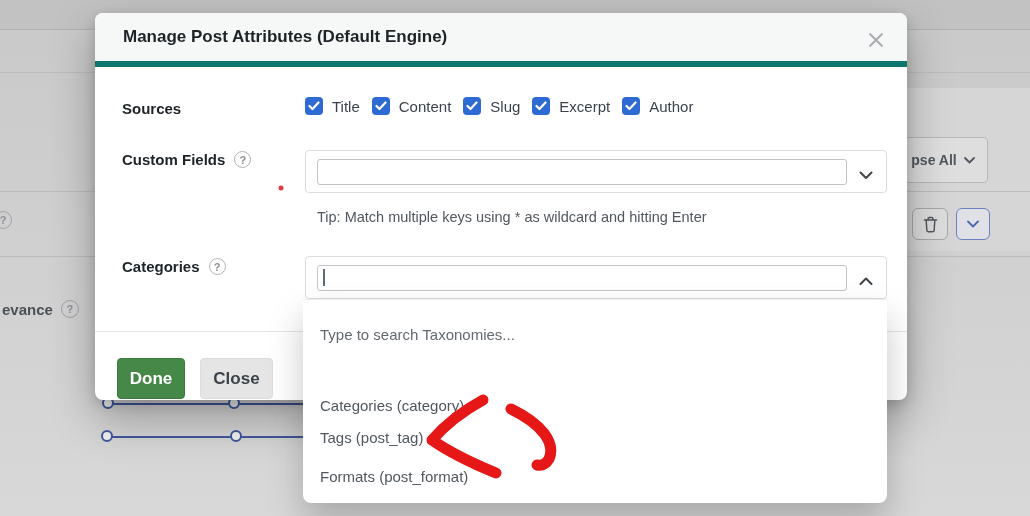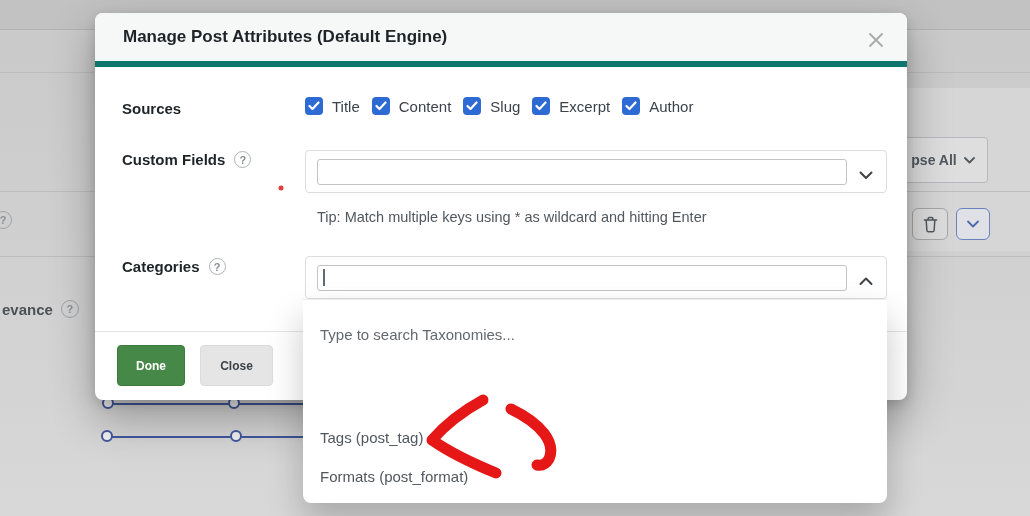"Done" .btn { font-size: 12px -> 17px; top: 332px -> 345px }
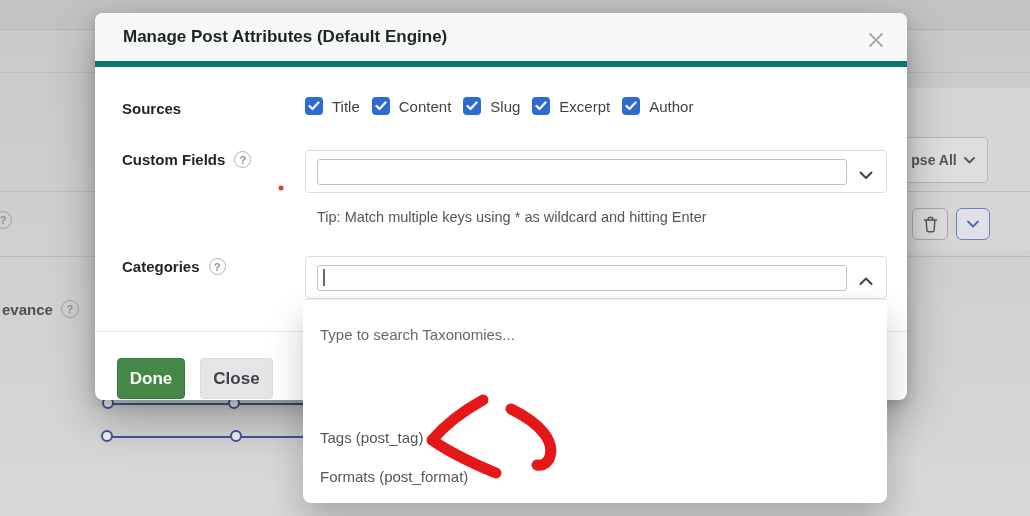"Categories (category)" div.panel-option { html: none -> <div>Categories (category)</div> }
